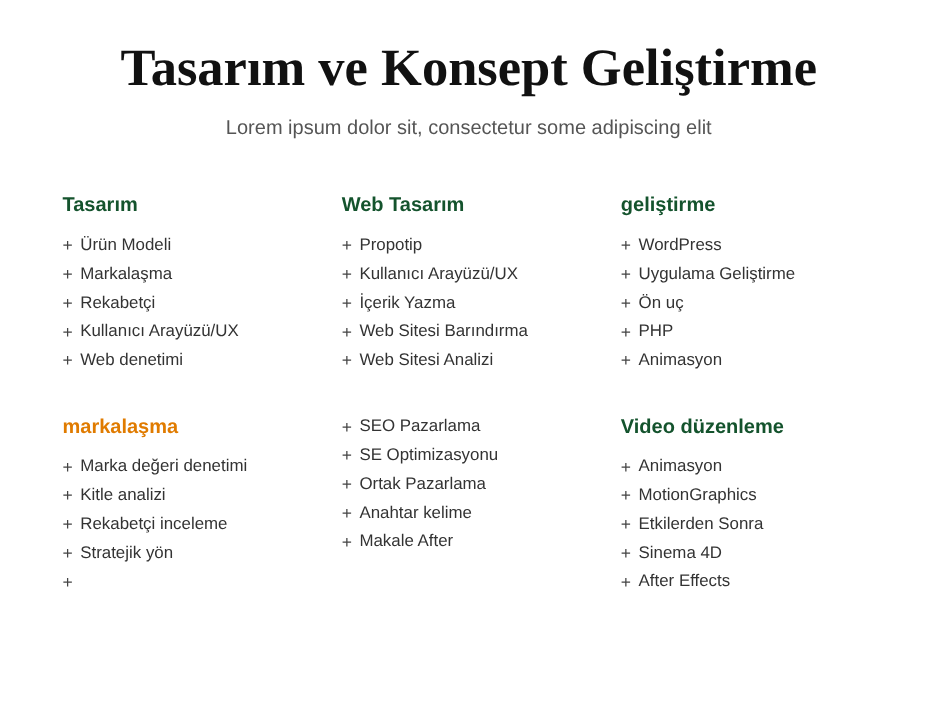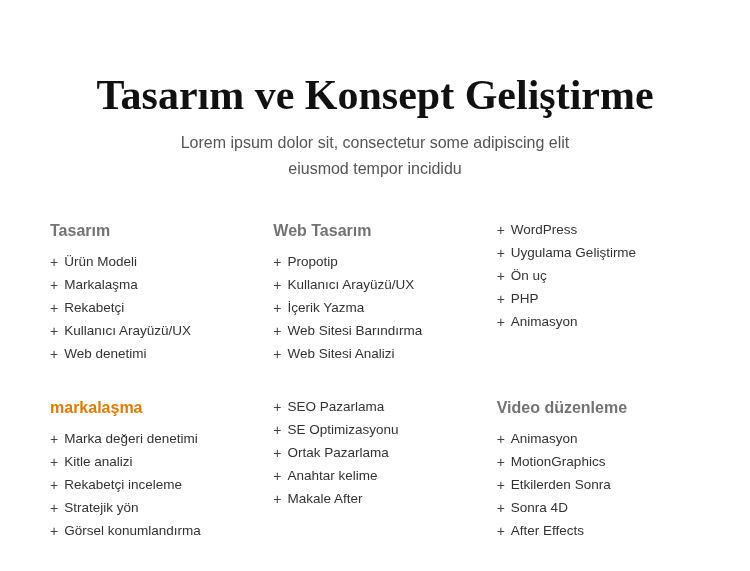"Tasarım ve Konsept Geliştirme" .header { margin-top: 40px -> none }
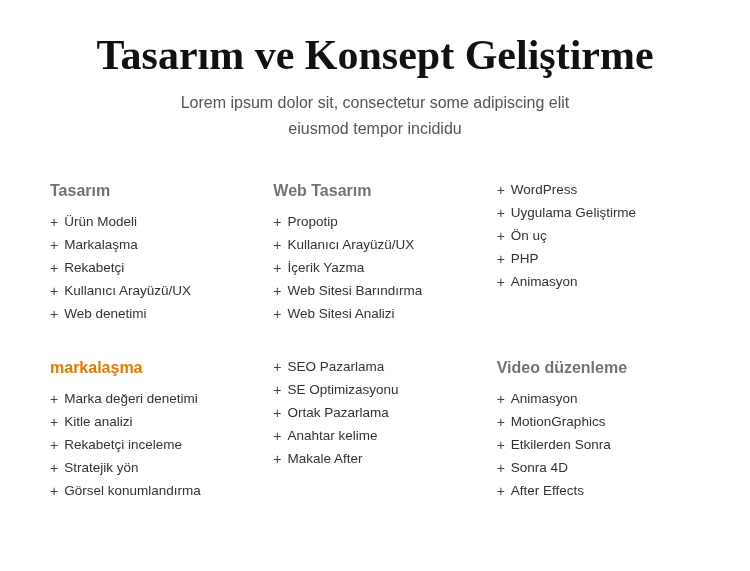"eiusmod tempor incididu" span { html: <span>eiusmod tempor incididu</span> -> none }
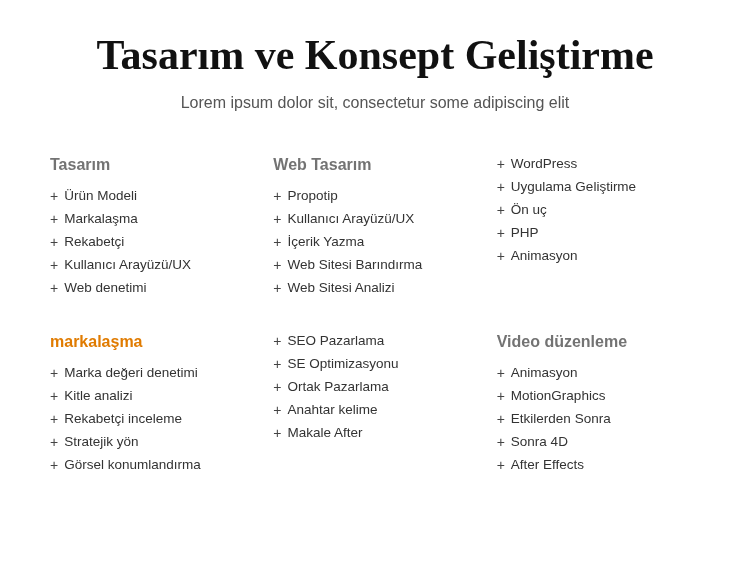"Tasarım" .column-title.blue { color: #737373 -> #14532d }
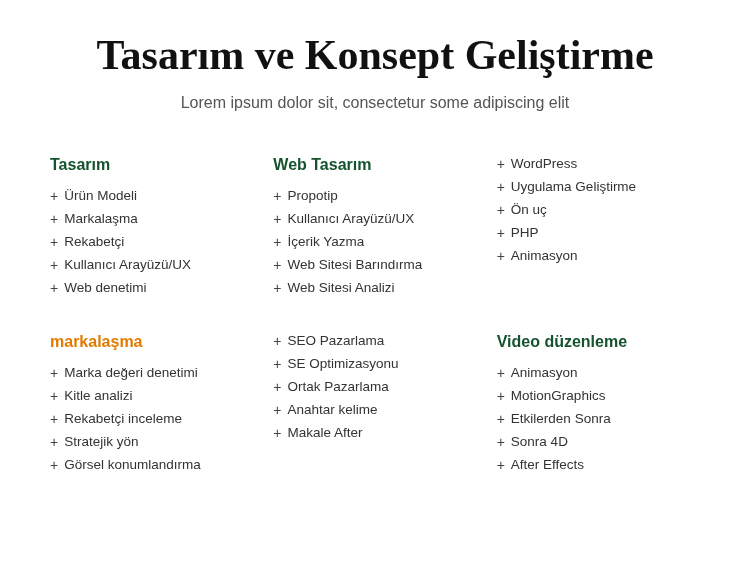"geliştirme" div.column-title { html: none -> <div>geliştirme</div> }
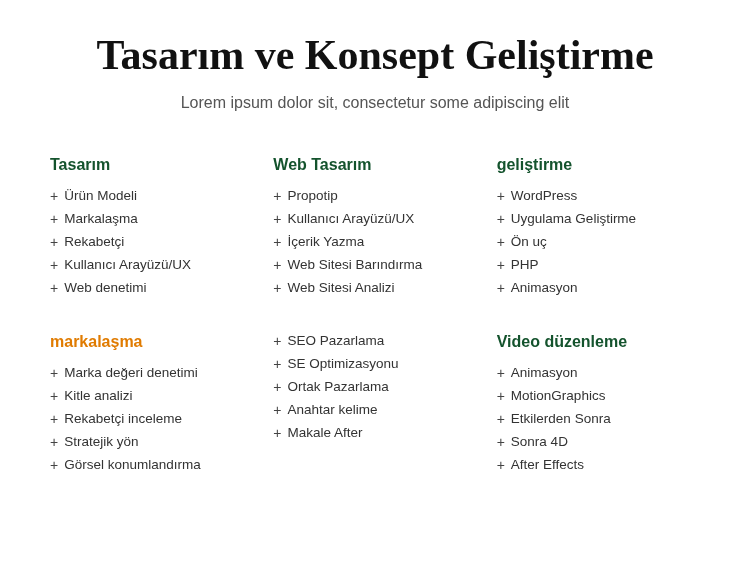"Sonra 4D" span { text: Sonra -> Sinema }
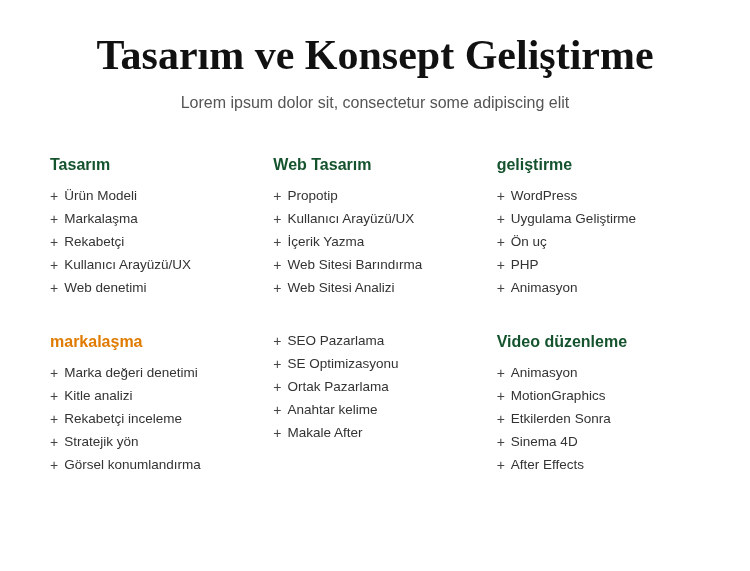"Görsel konumlandırma" span { html: <span>Görsel konumlandırma</span> -> none }
